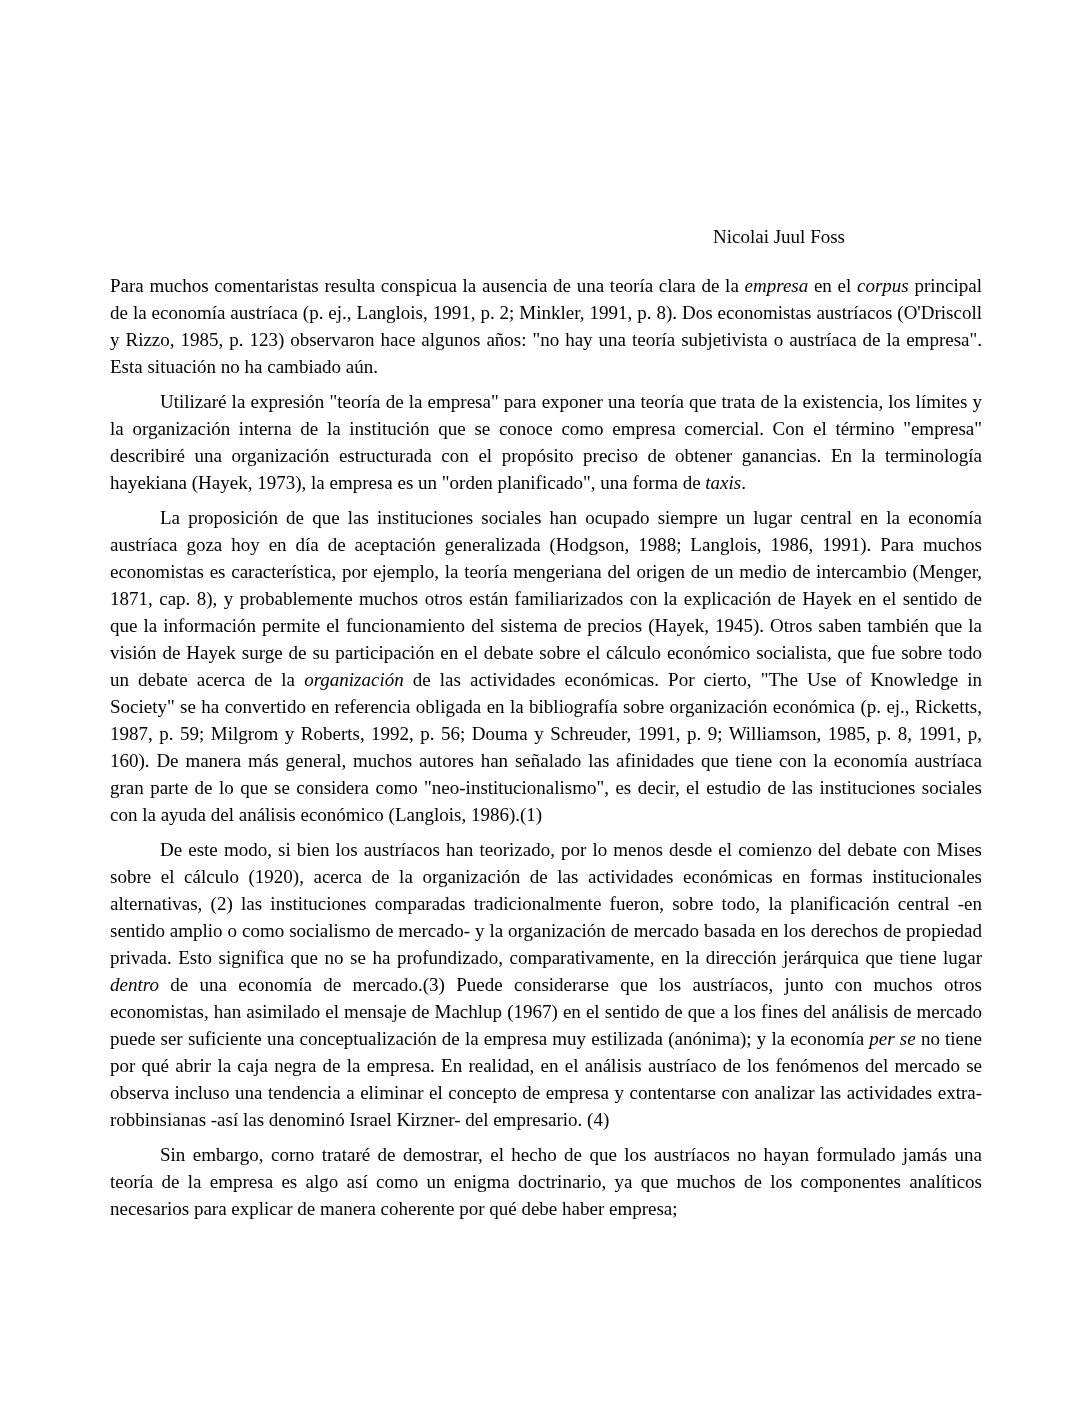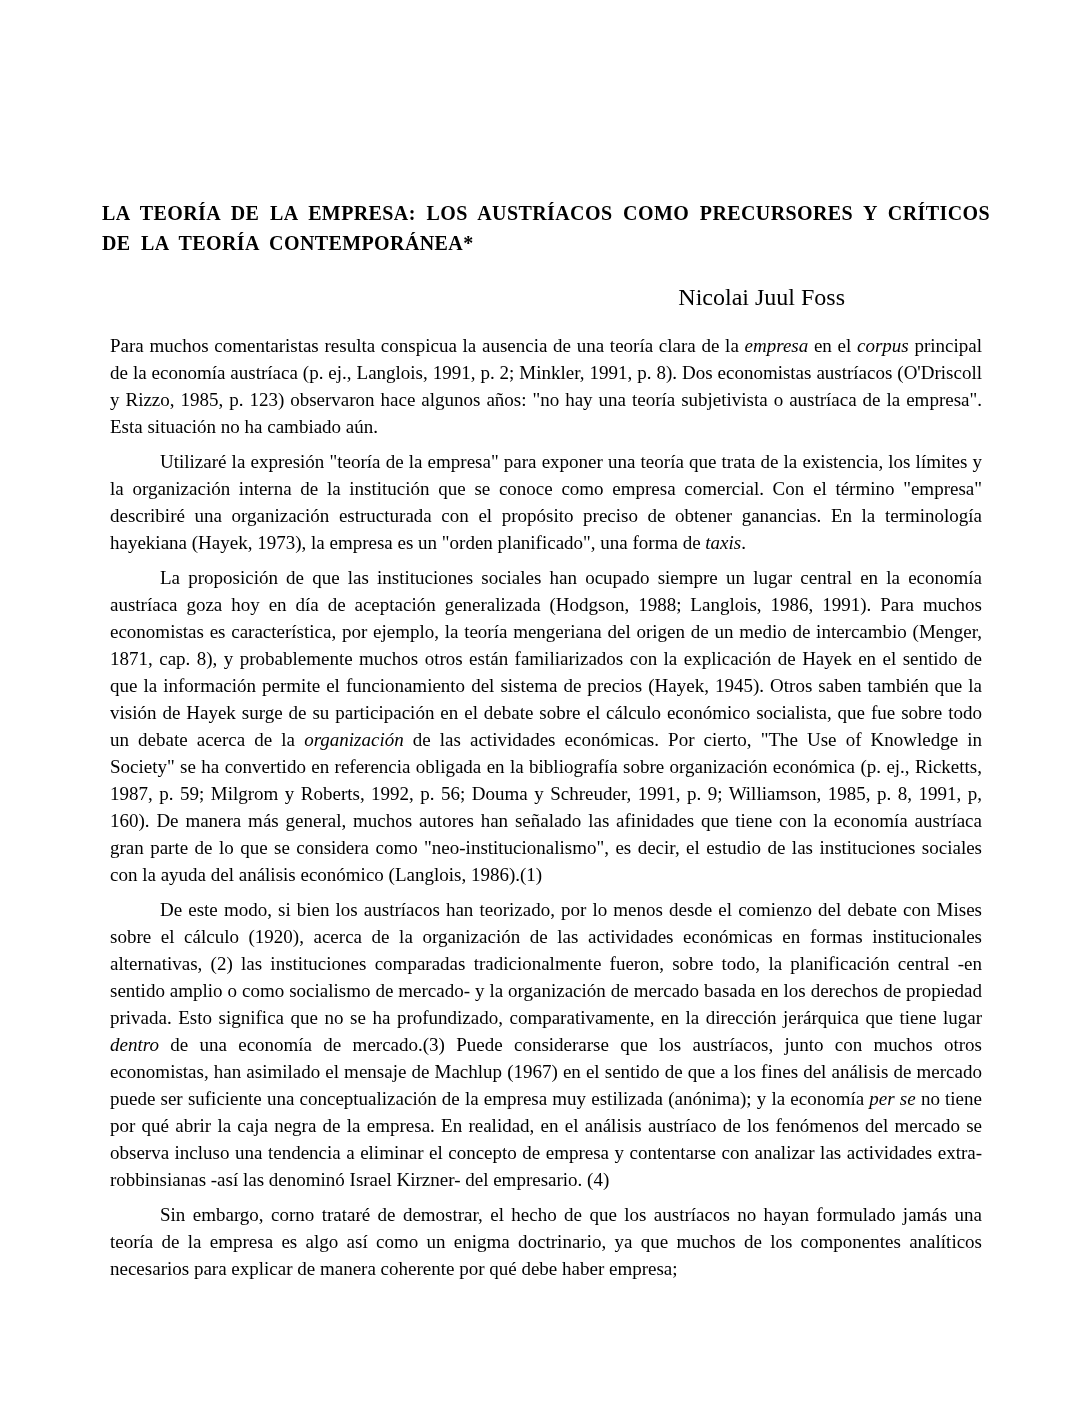"LA TEORÍA DE LA EMPRESA:" h1.title { html: <h1>LA TEORÍA DE LA EMPRESA: LOS AUSTRÍACOS COMO PRECURSORES Y CRÍTICOS DE LA TEORÍA CONTEMPORÁNEA*</h1> -> none }
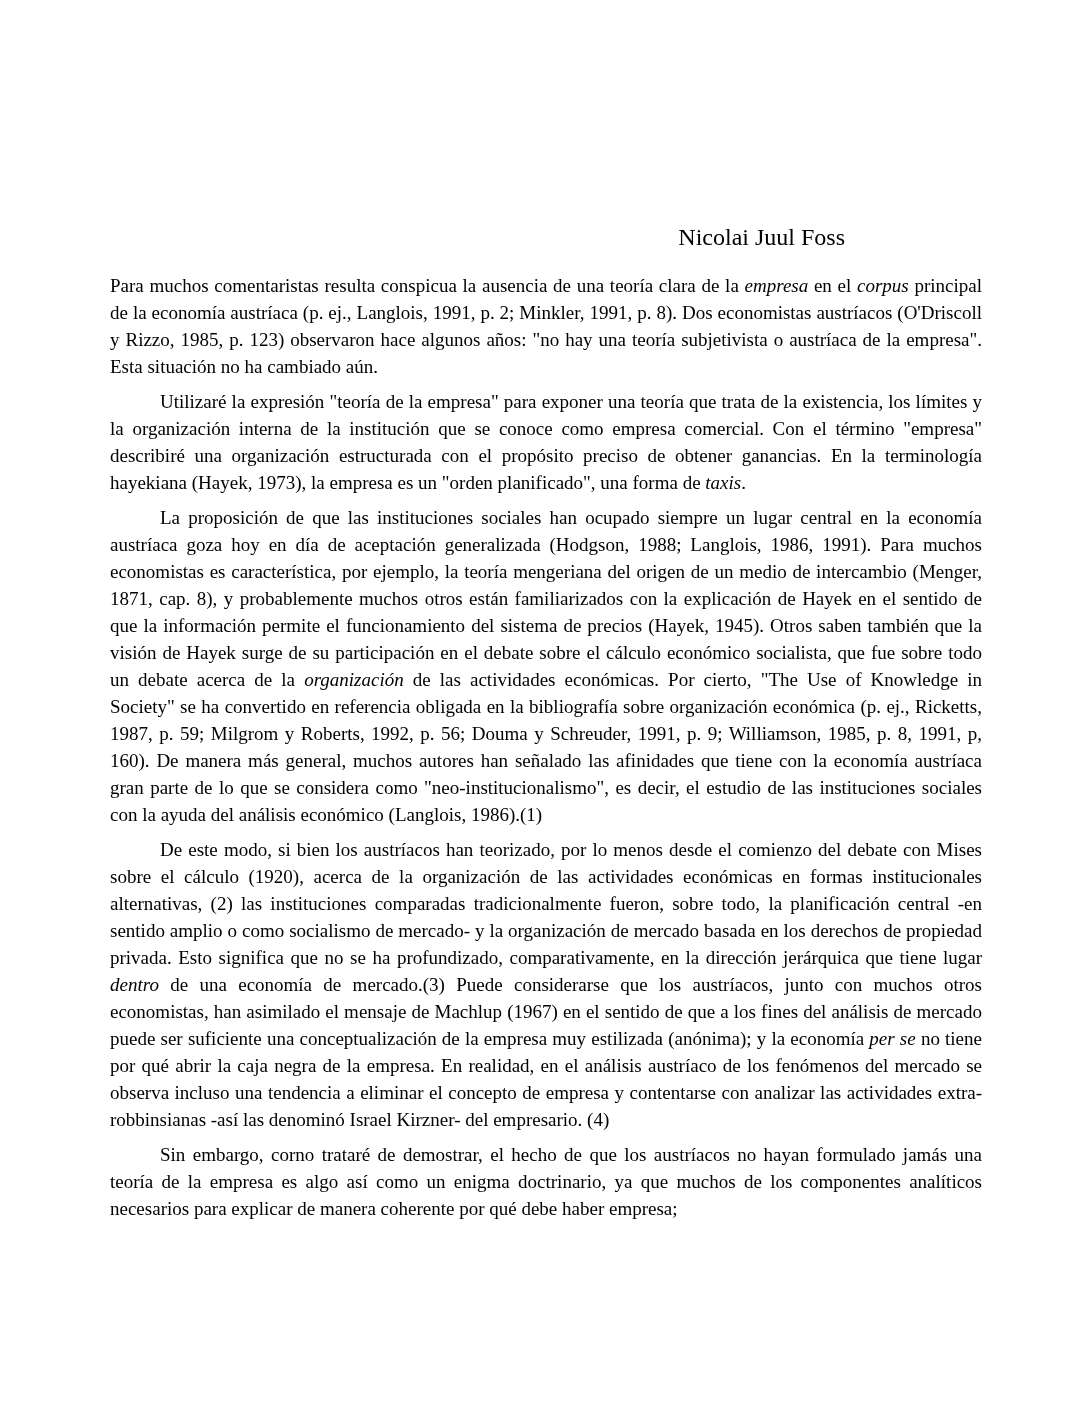"Nicolai Juul Foss" .author { font-size: 24px -> 19px }
